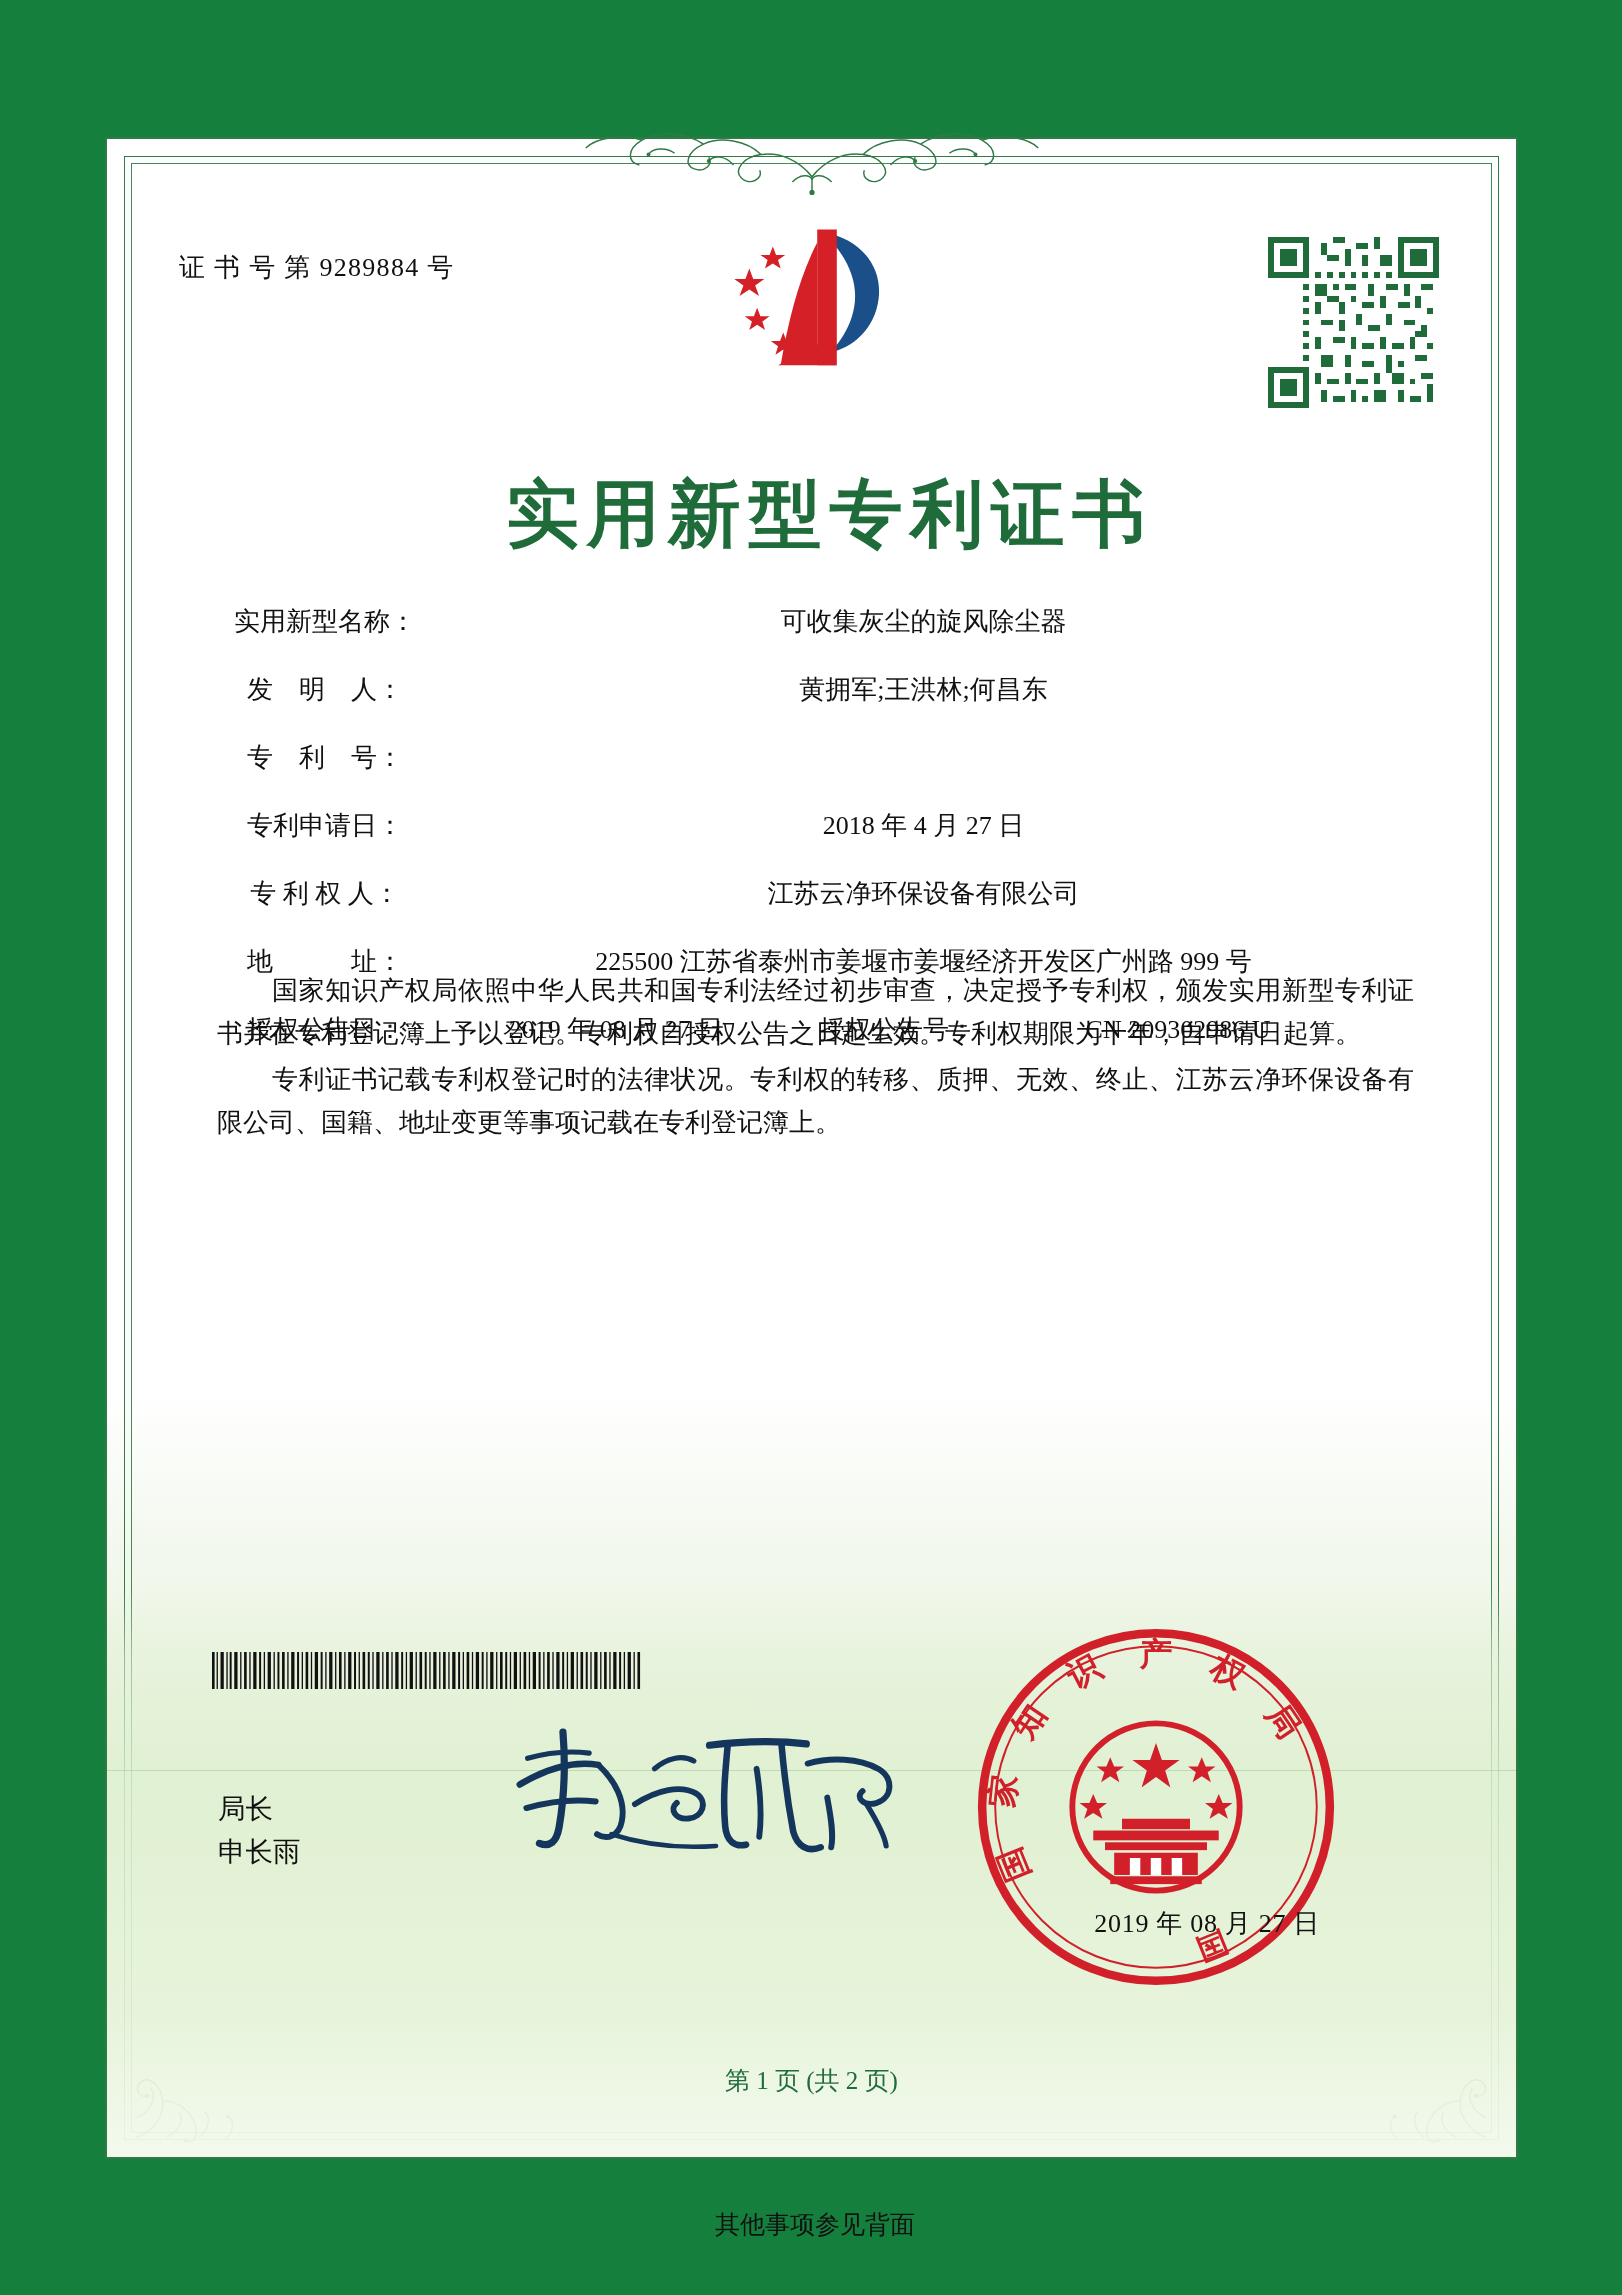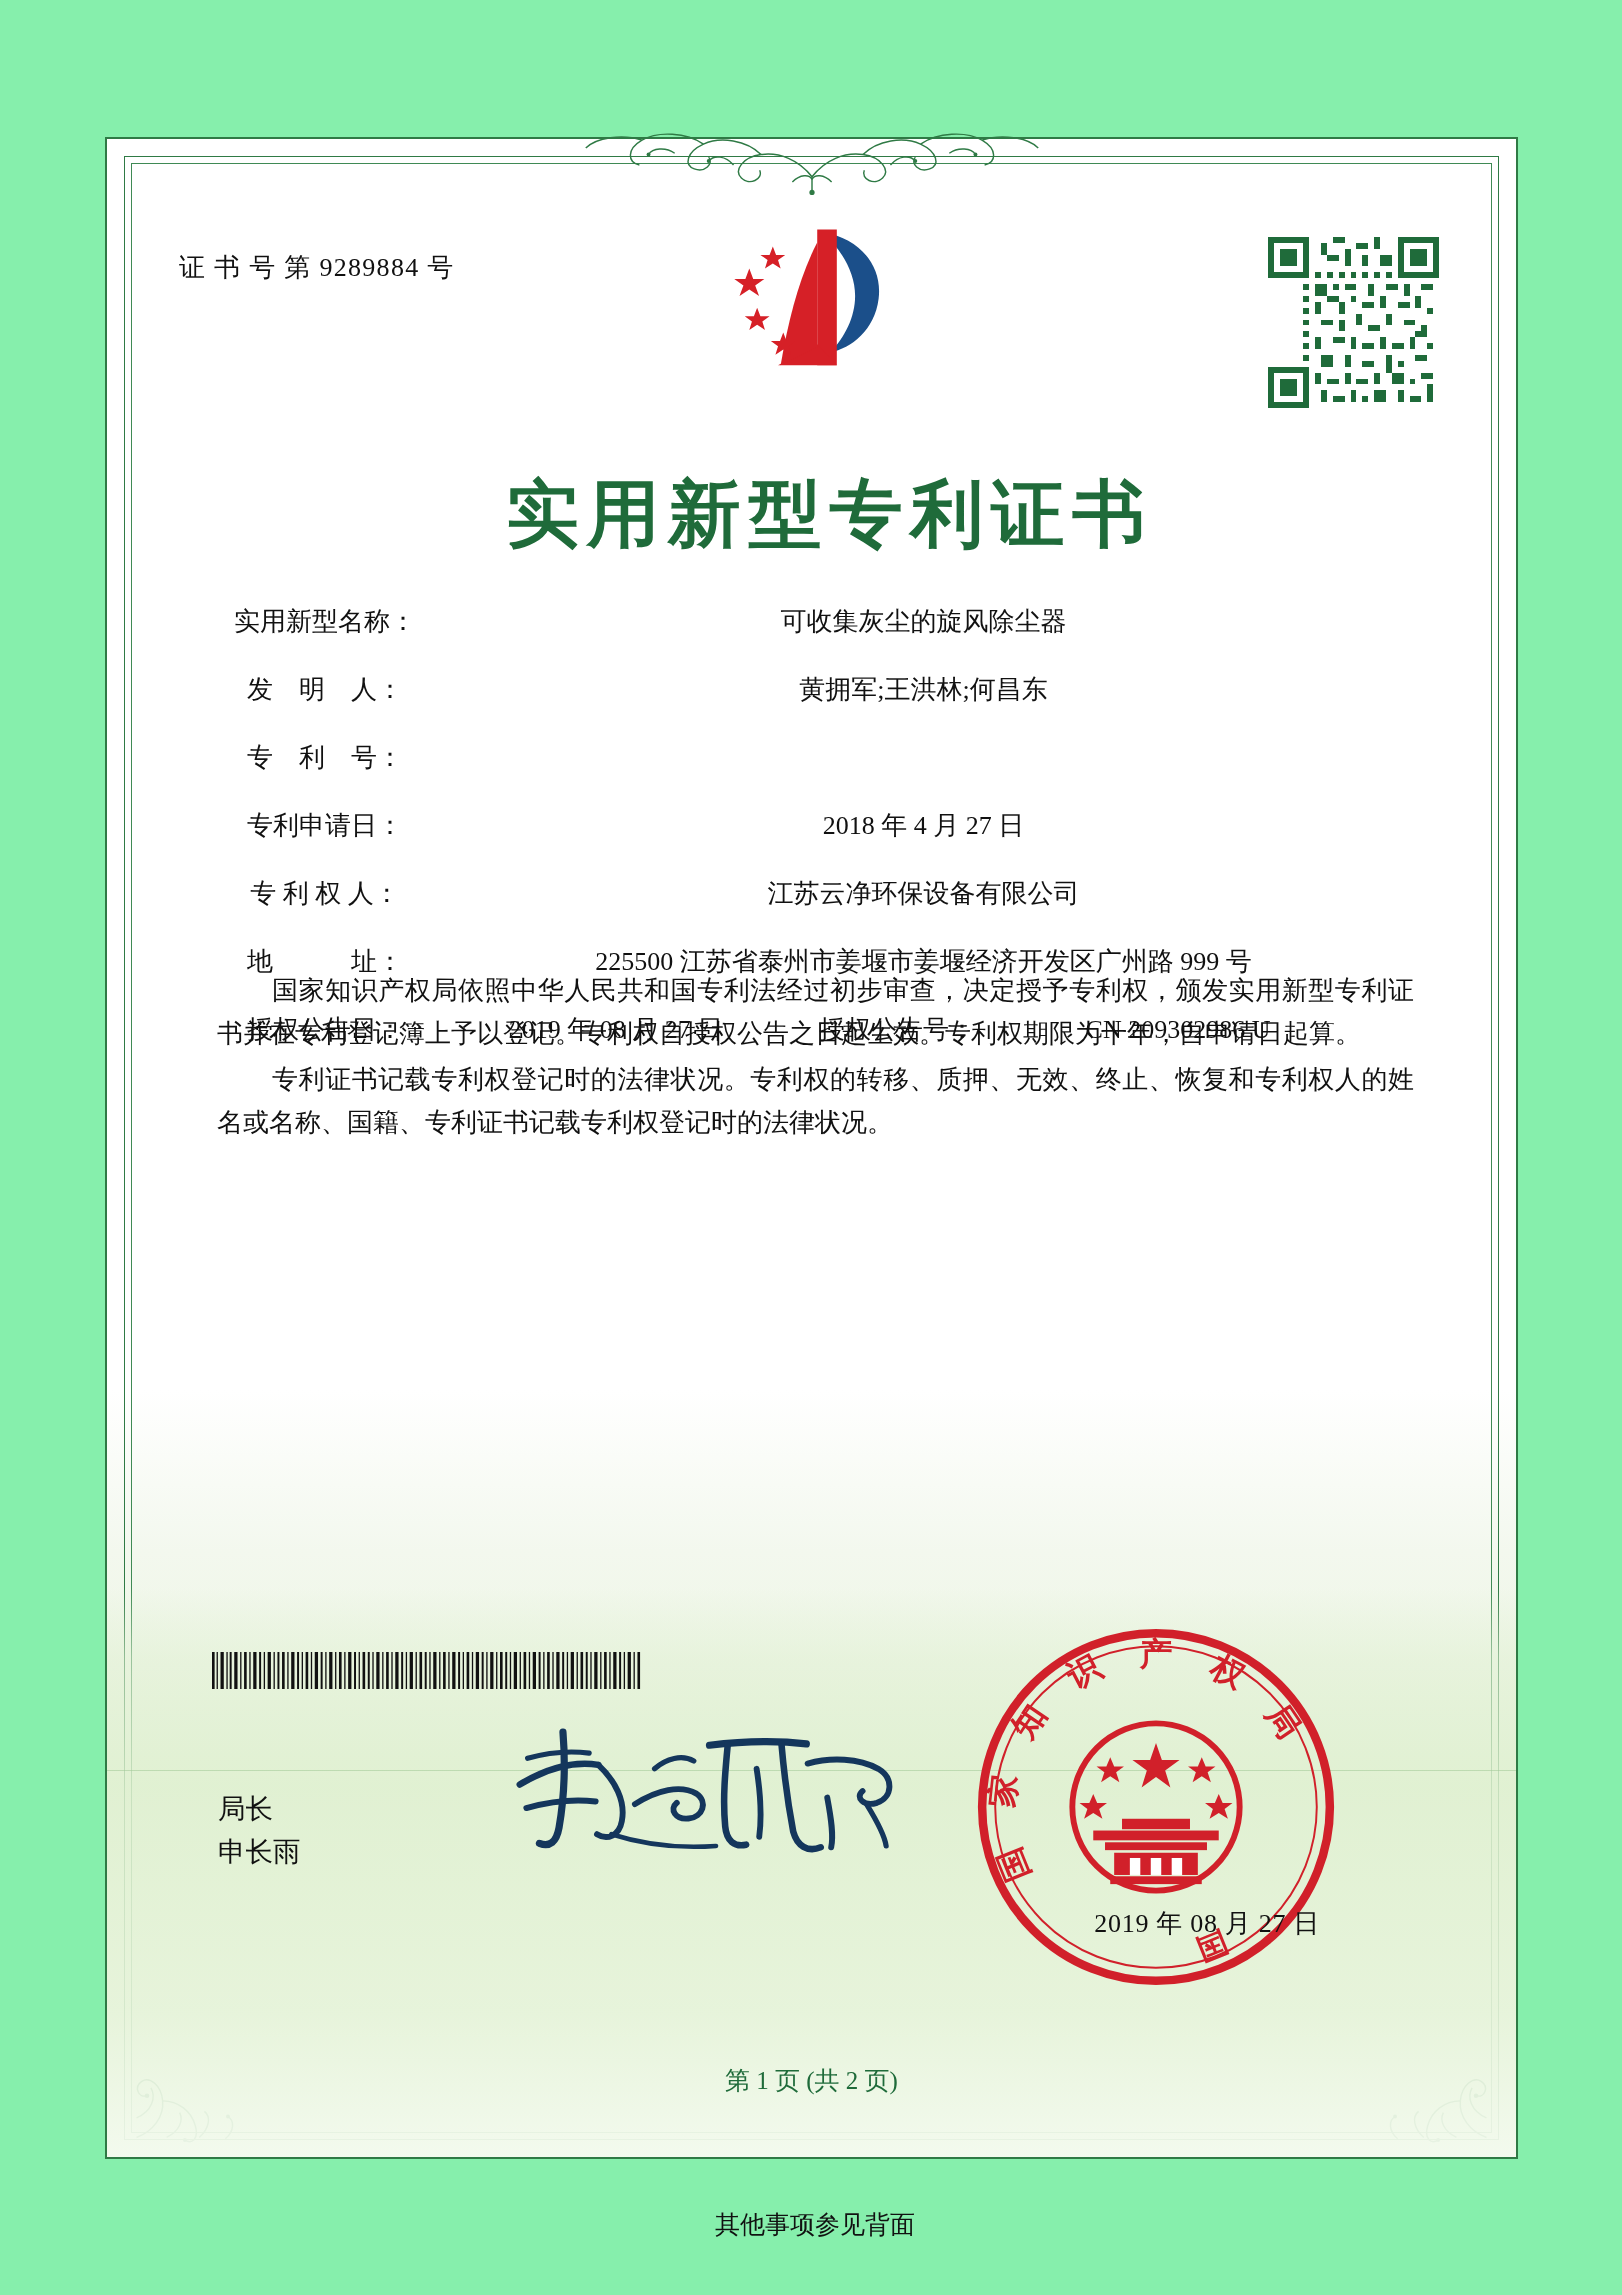"证 书 号 第 9289884" .page { background: #86efac -> #15803d }
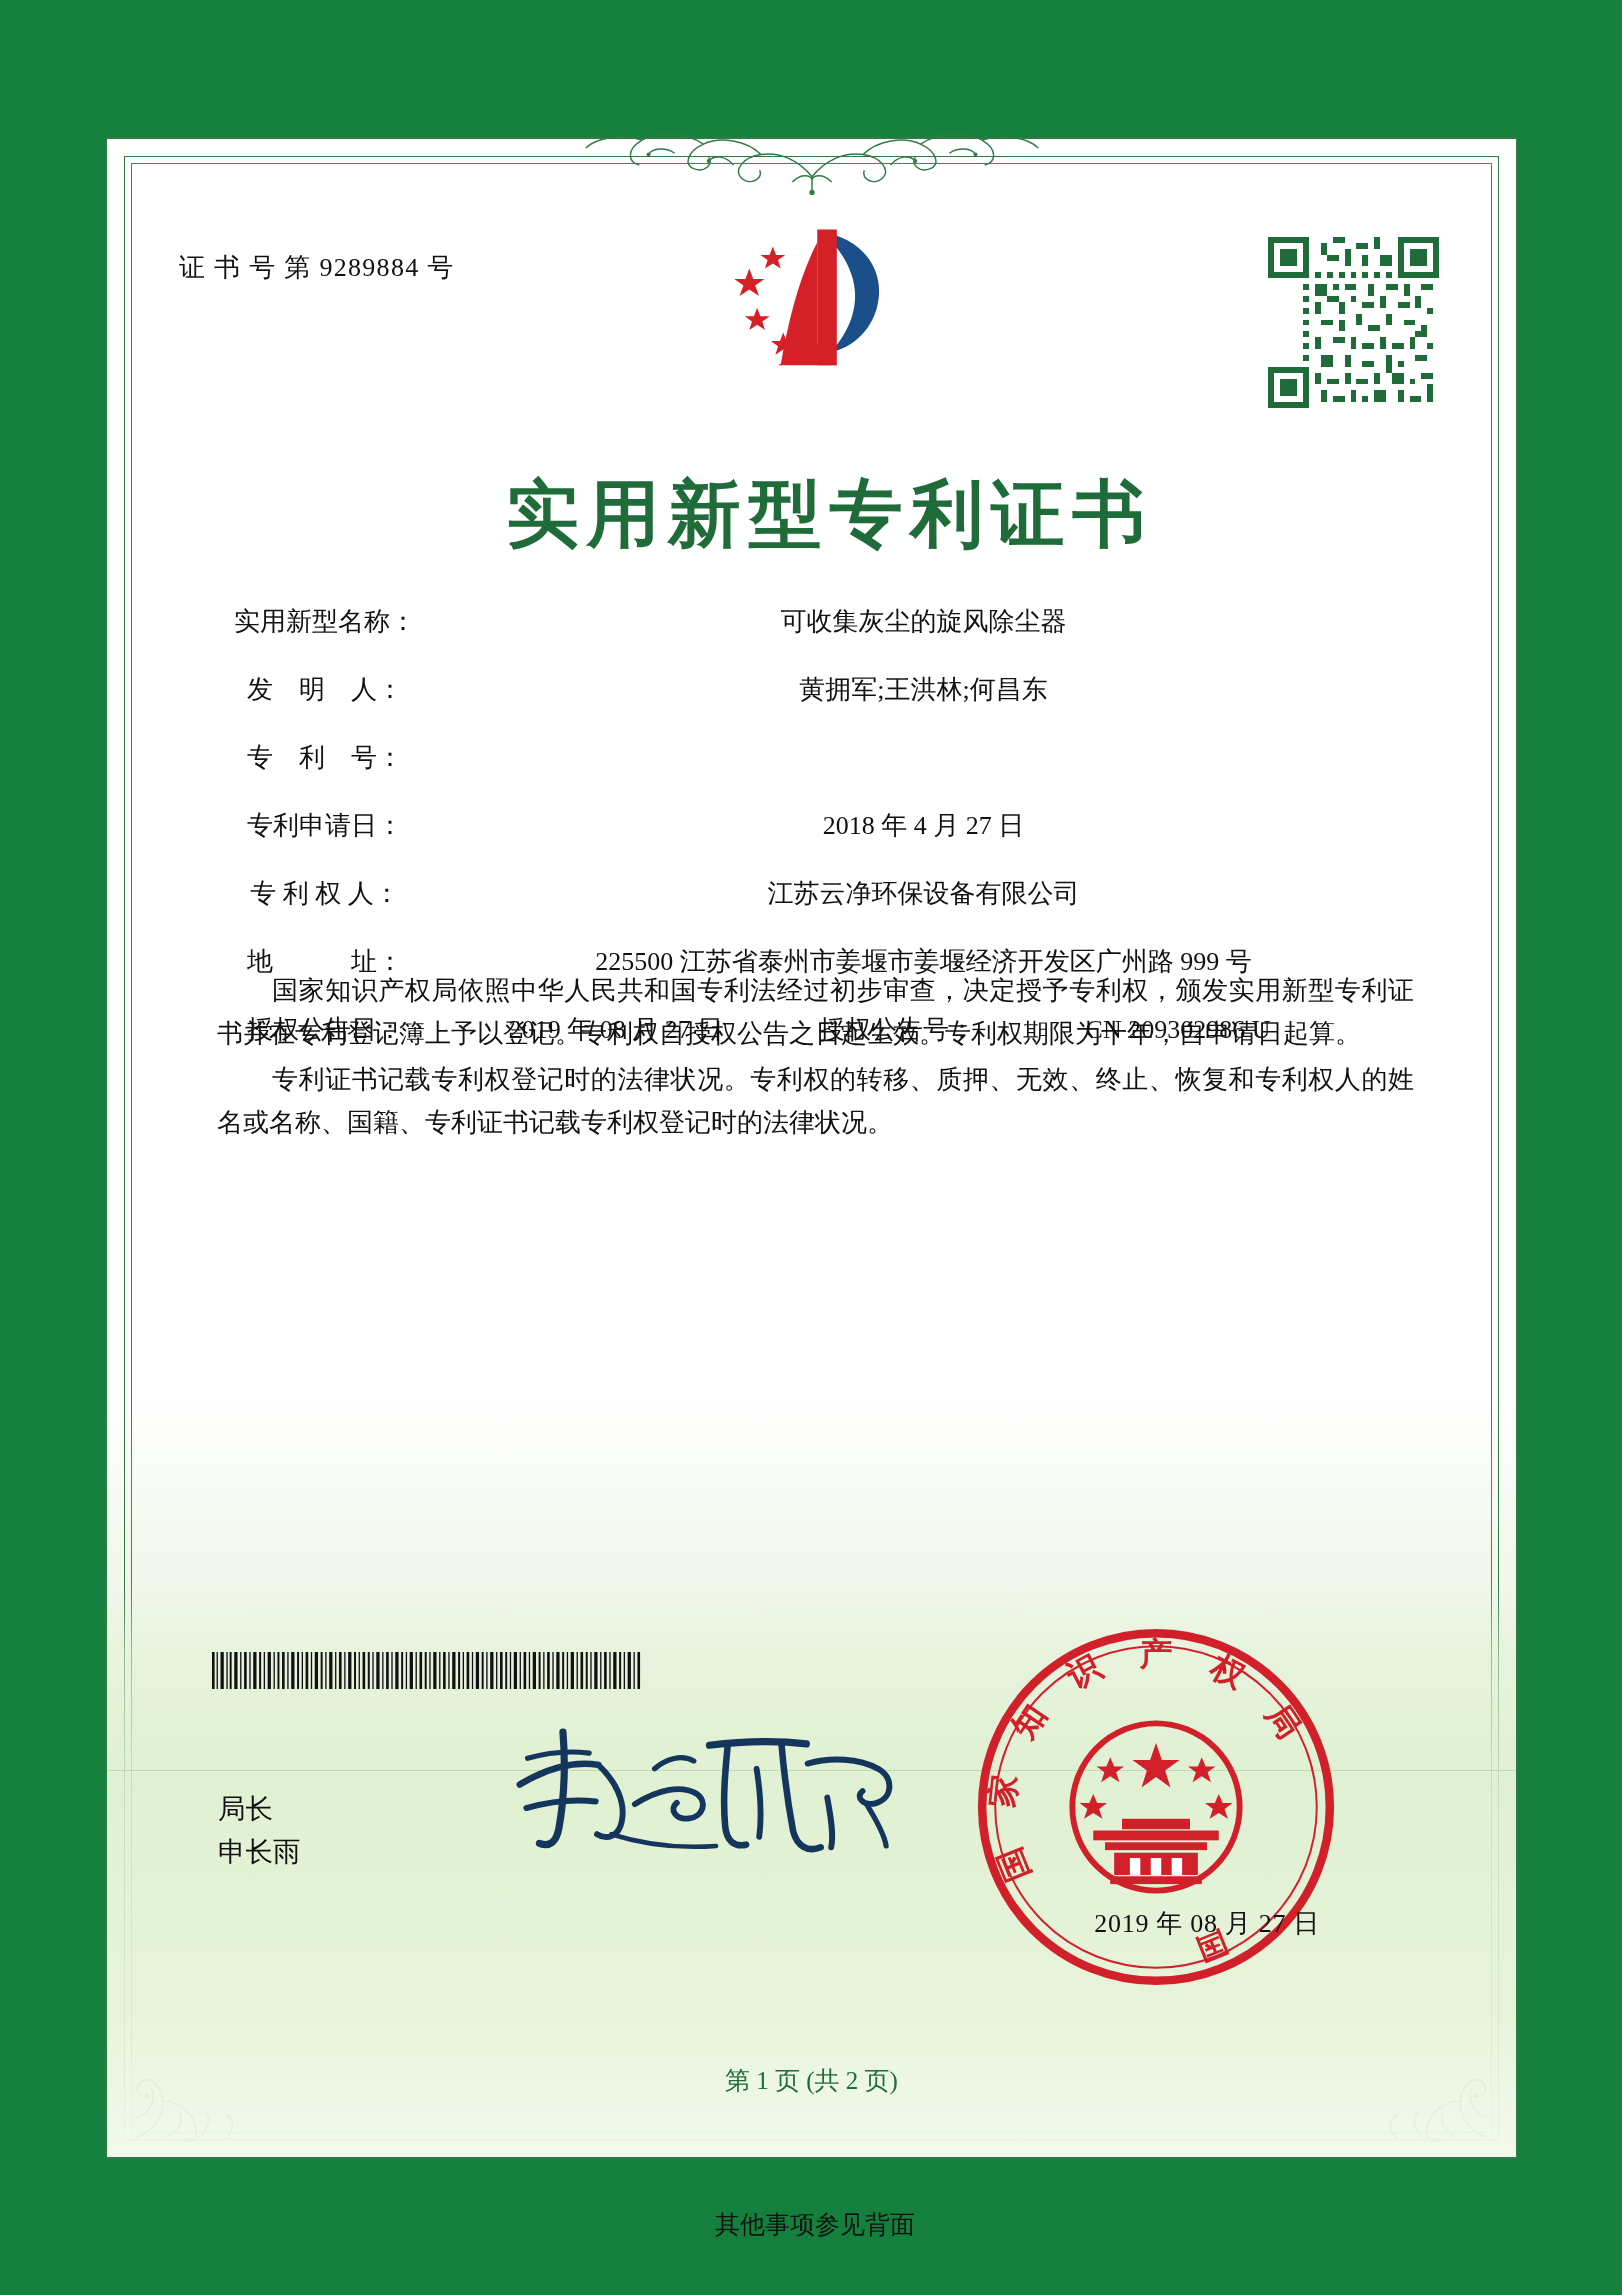"专利证书记载专利权登记时的法律状况。专利权的转移、质押、无效、终止、恢复和专利权" p { text: 恢复和专利权人的姓名或名称、国籍、专利证书记载专利权登记时的法律状况 -> 江苏云净环保设备有限公司、国籍、地址变更等事项记载在专利登记簿上 }
